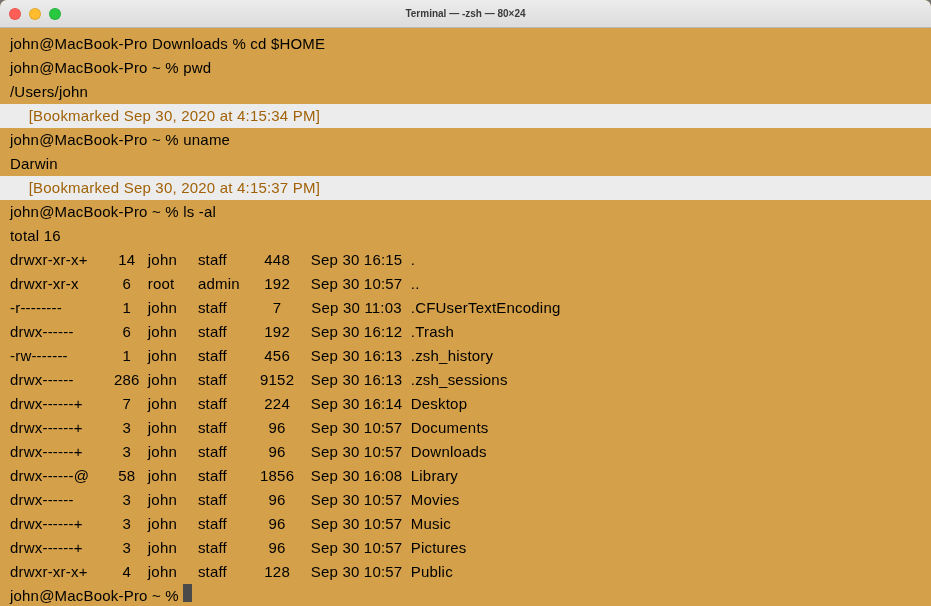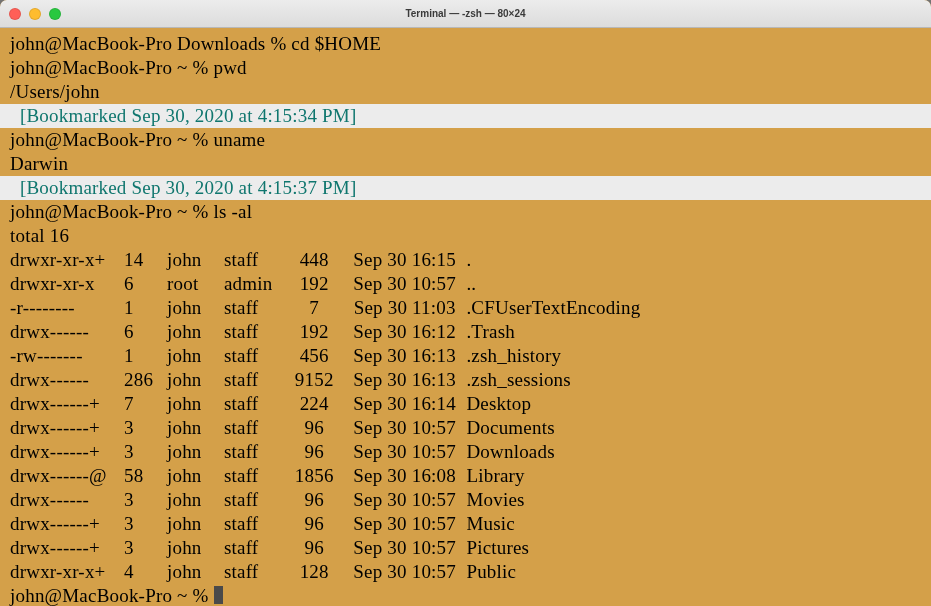"john@MacBook-Pro Downloads % cd $HOME" .terminal-body { font-family: Liberation Serif, serif -> Liberation Sans, sans-serif; font-size: 19px -> 15px }
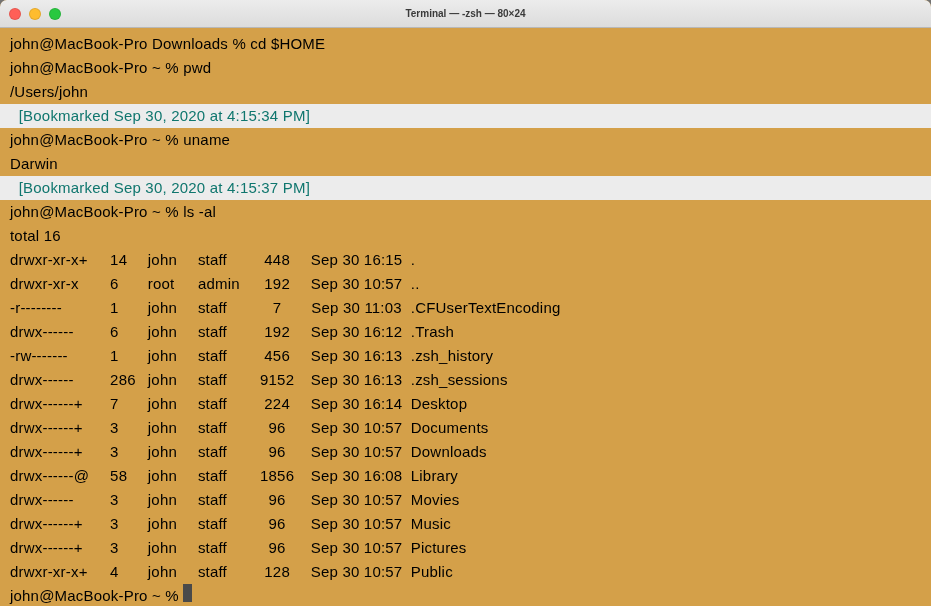"[Bookmarked Sep 30, 2020 at" .bookmark { color: #0f766e -> #a16207; padding-left: 10px -> 20px }
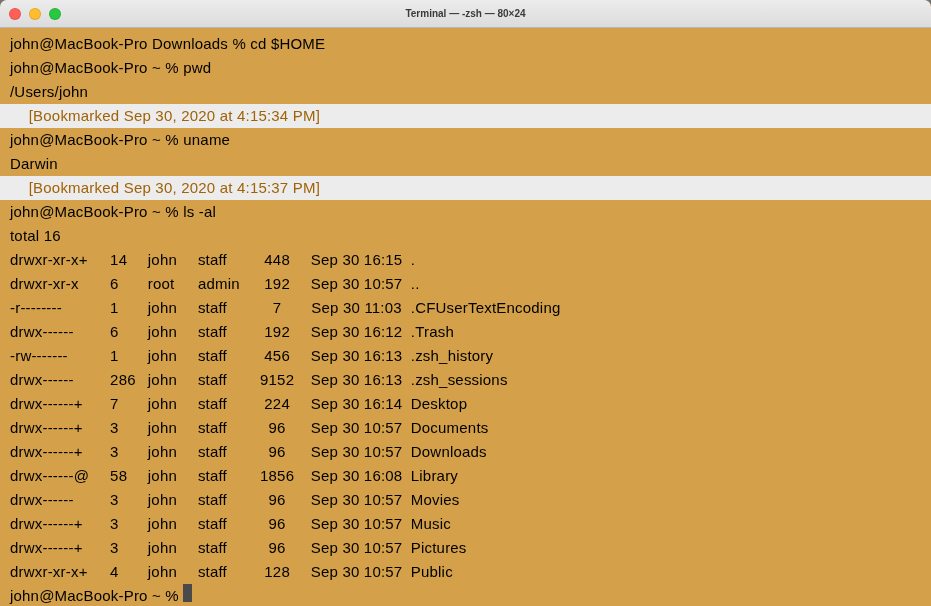"14" .ls-links { text-align: left -> center }
